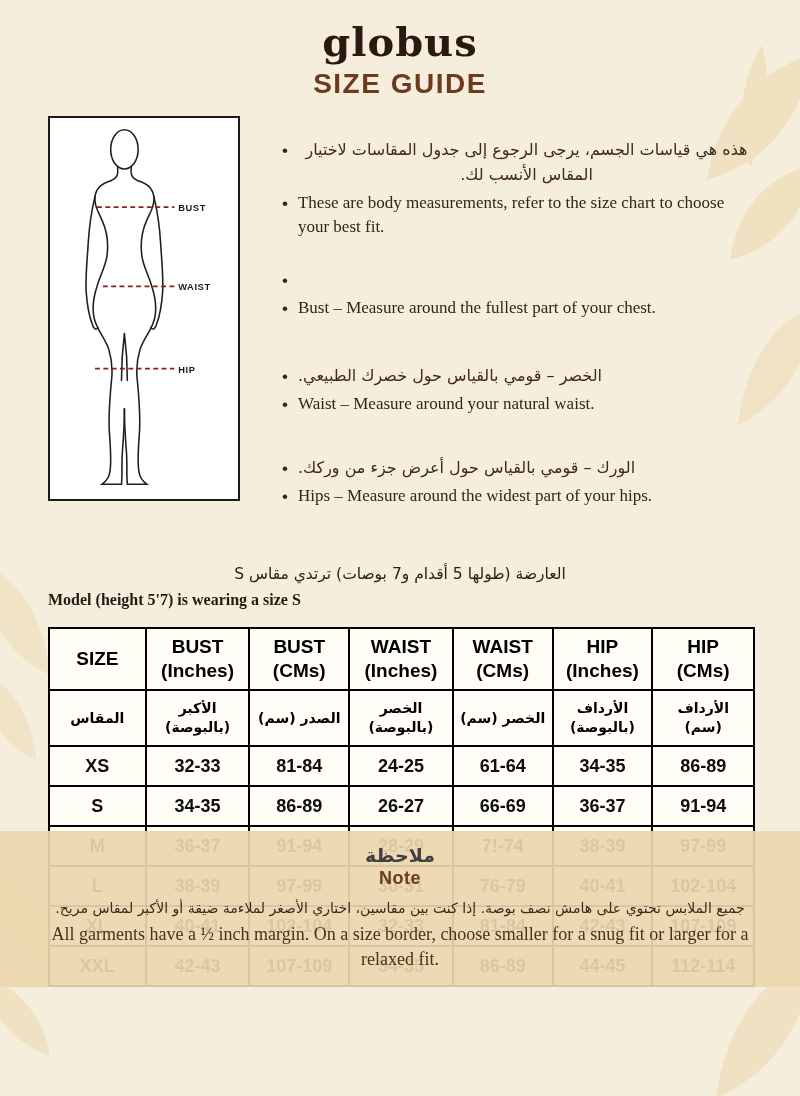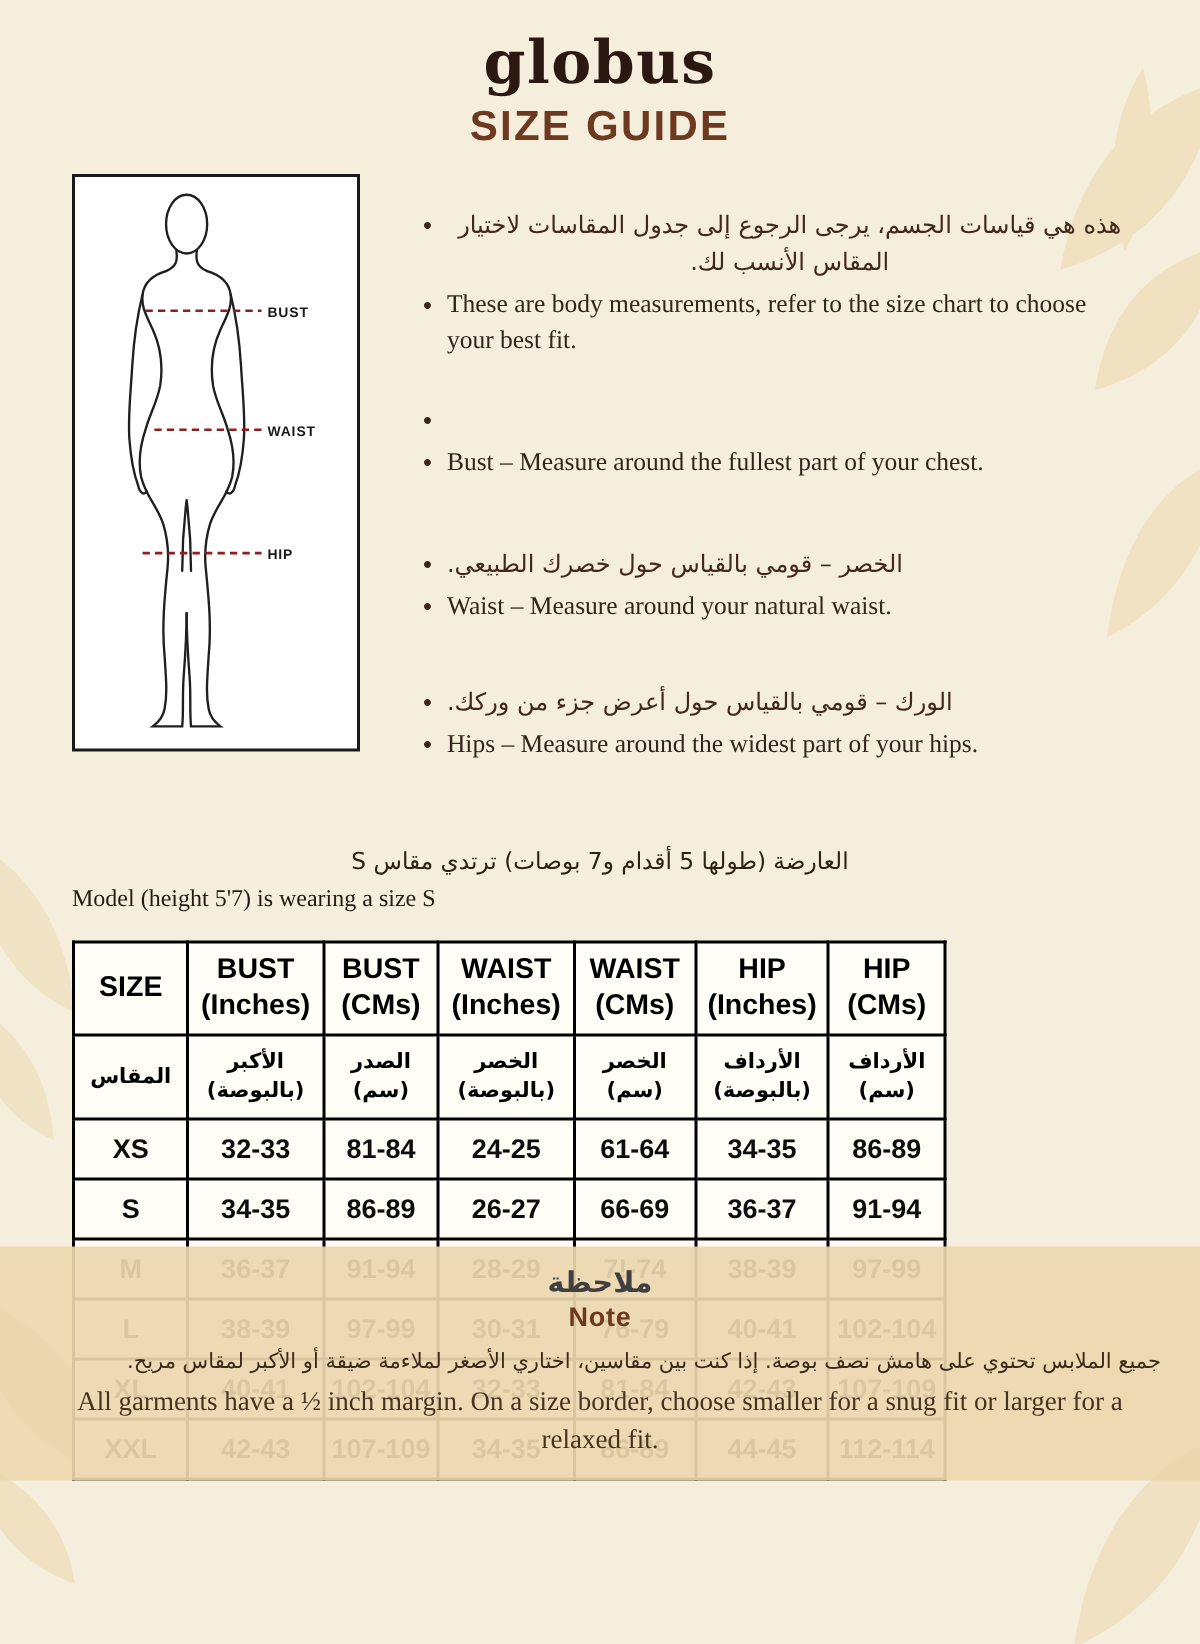"Model (height 5'7) is wearing" .model-note .txt-en { font-weight: 400 -> 700 }
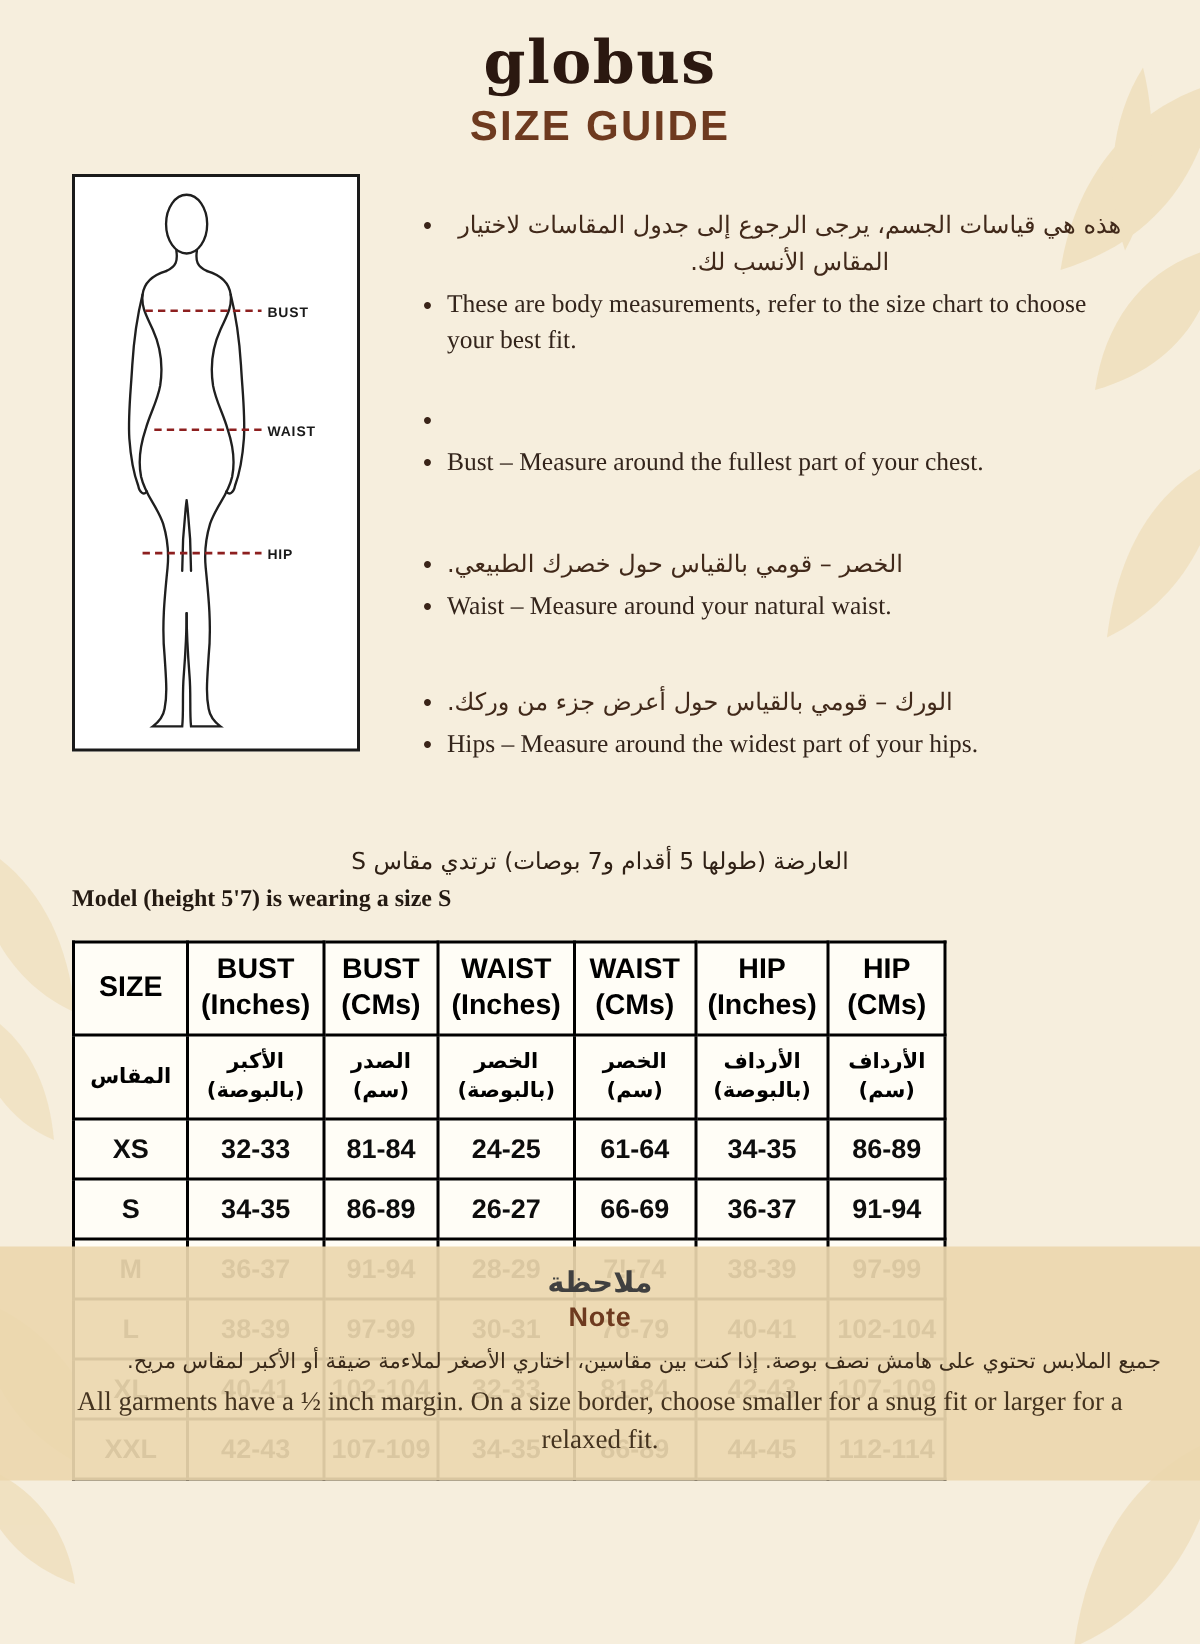"SIZE" table.size-table { width: 583px -> 707px }
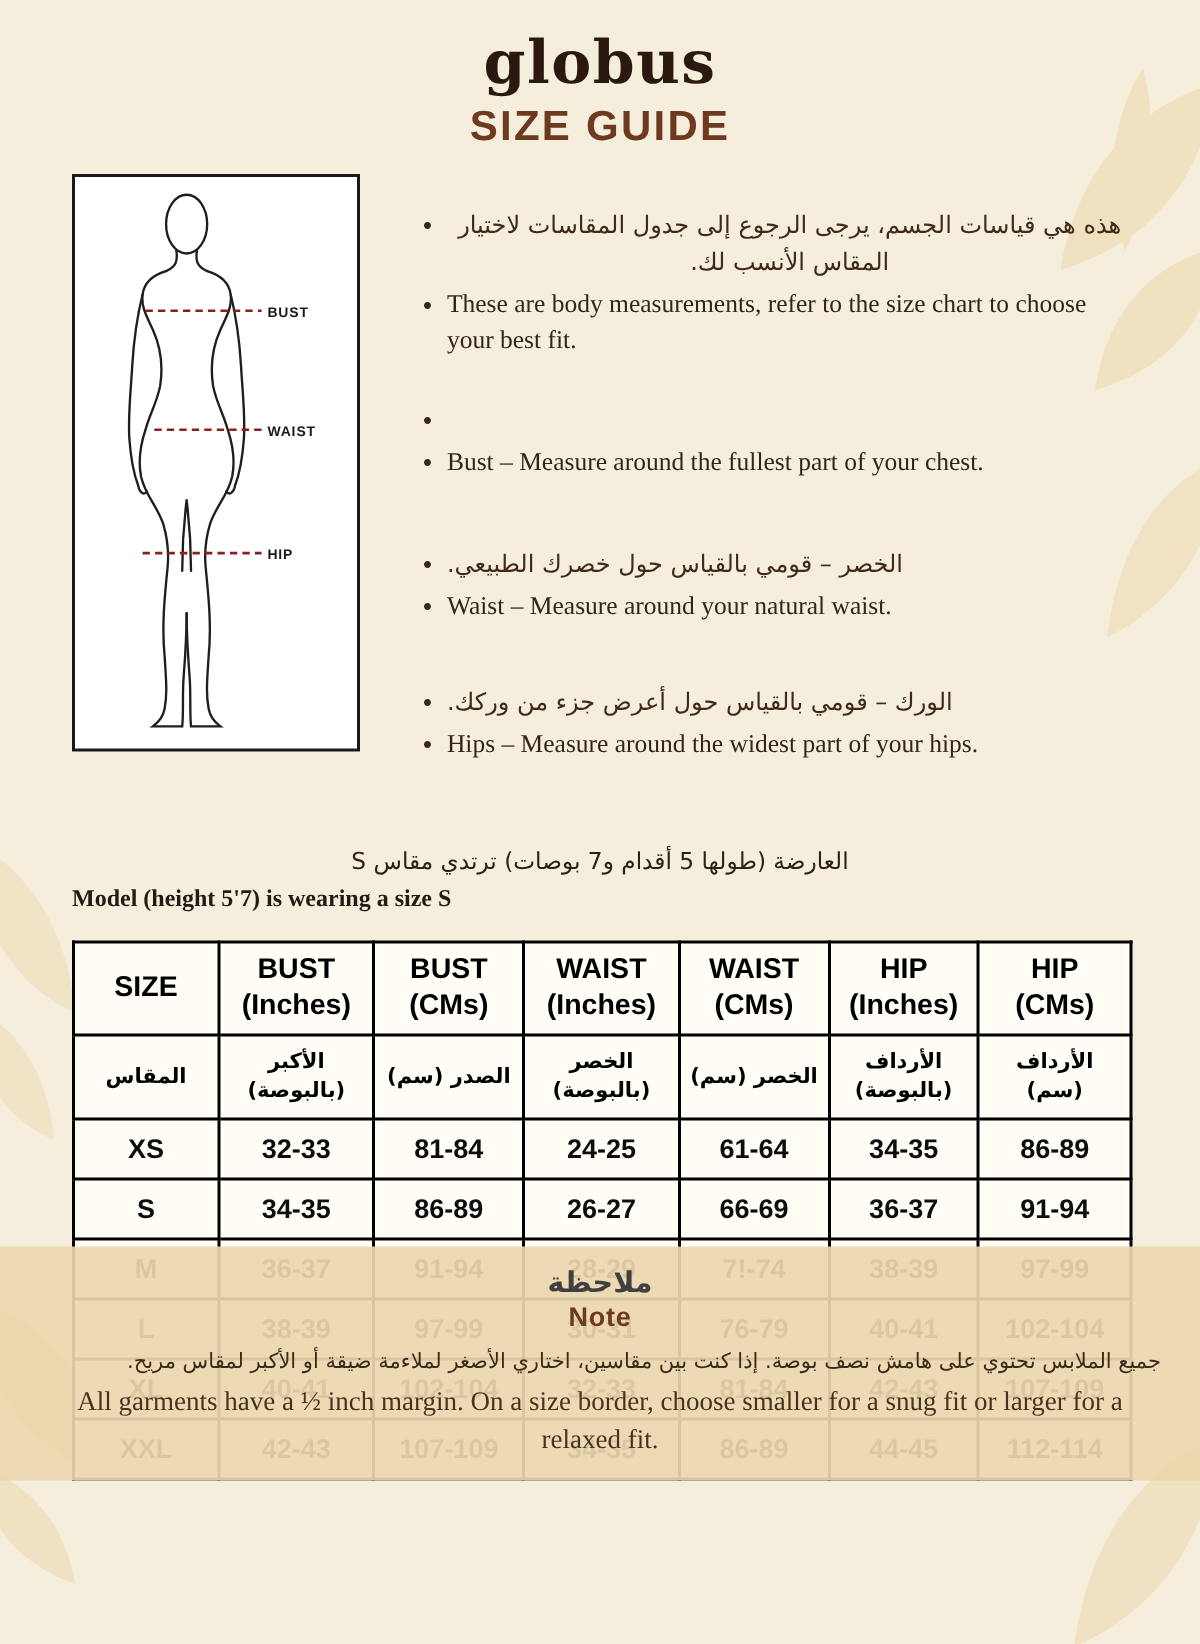"جميع الملابس تحتوي على هامش" .note-body-ar { text-align: right -> none }
